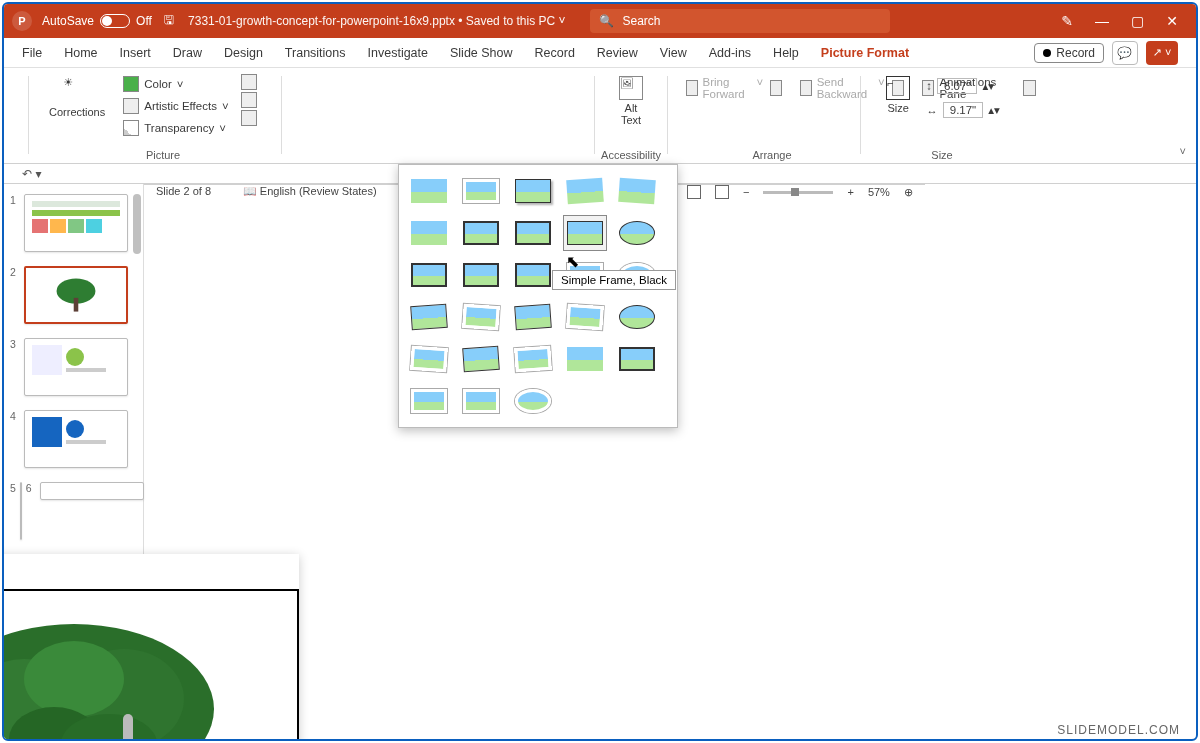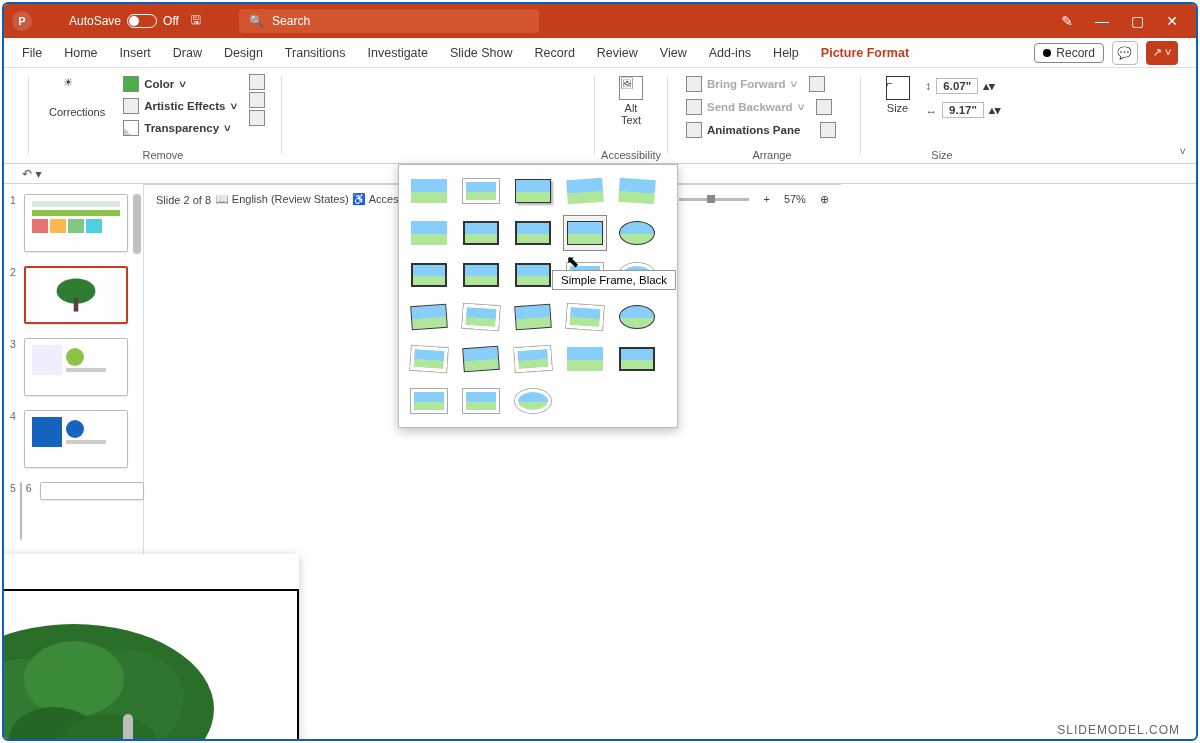"AutoSave" .autosave { margin-left: 27px -> none }
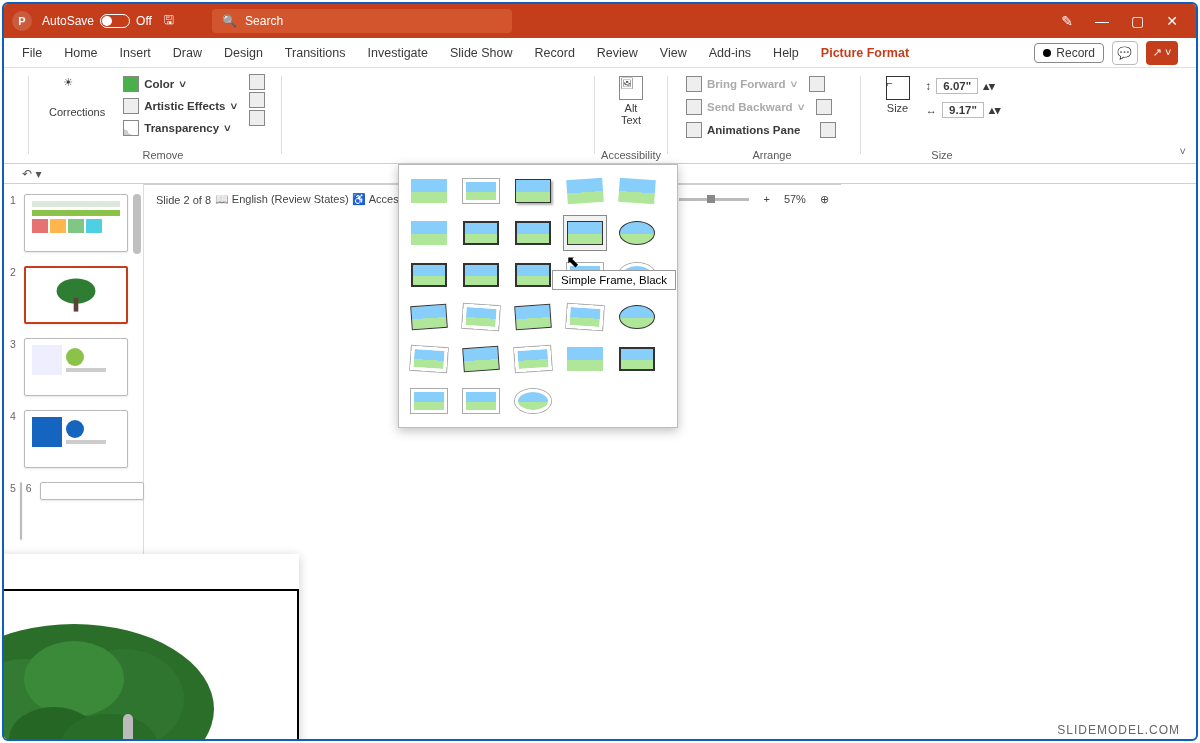"7331-01-growth-concept-for-powerpoint-16" span.filename { html: none -> <span> <span>7331-01-growth-concept-for-powerpoint-16x9.pptx</span> • <span>Saved to this PC</span> ˅ </span> }
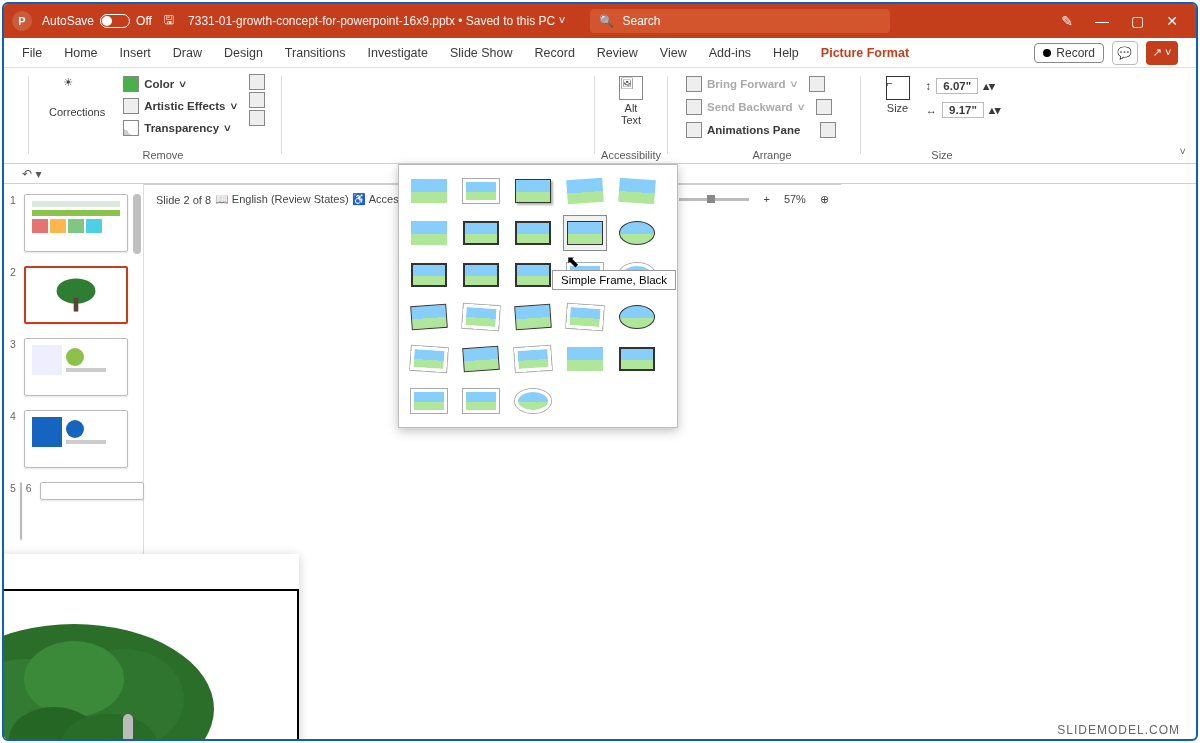"Color" .rbtn-h { font-weight: bold -> none }
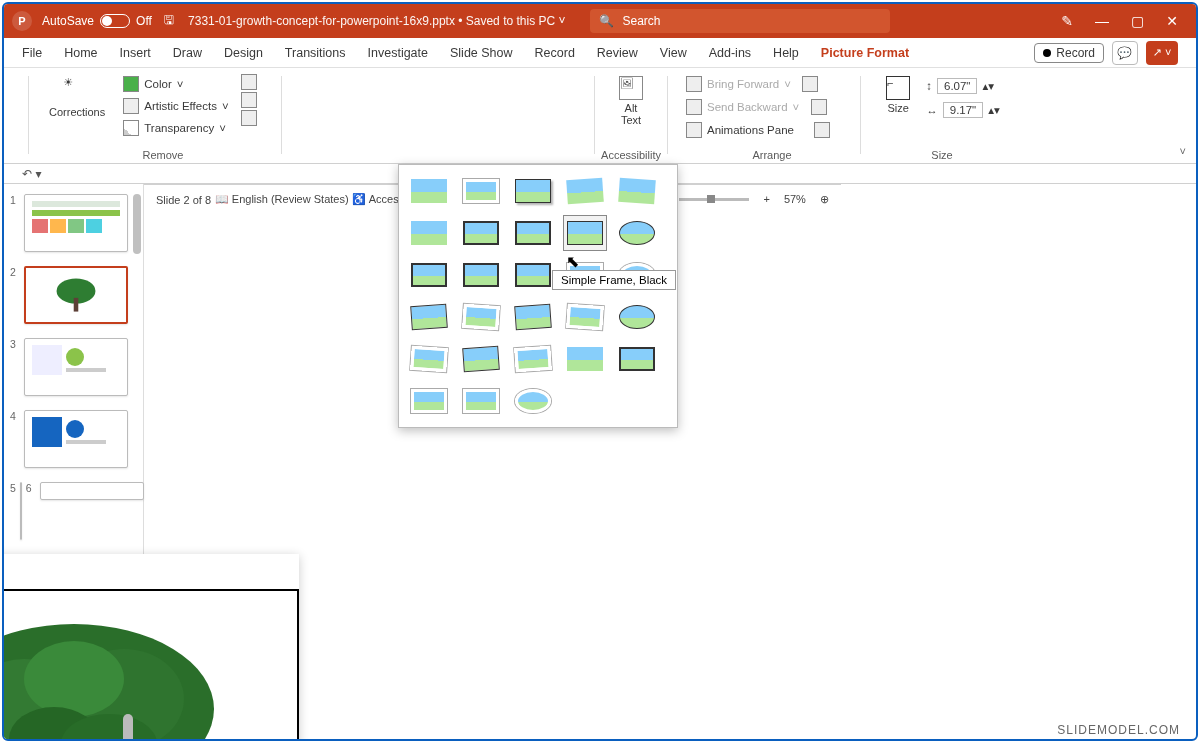"Bring Forward" div { flex-direction: column -> row; gap: 3px -> 10px }
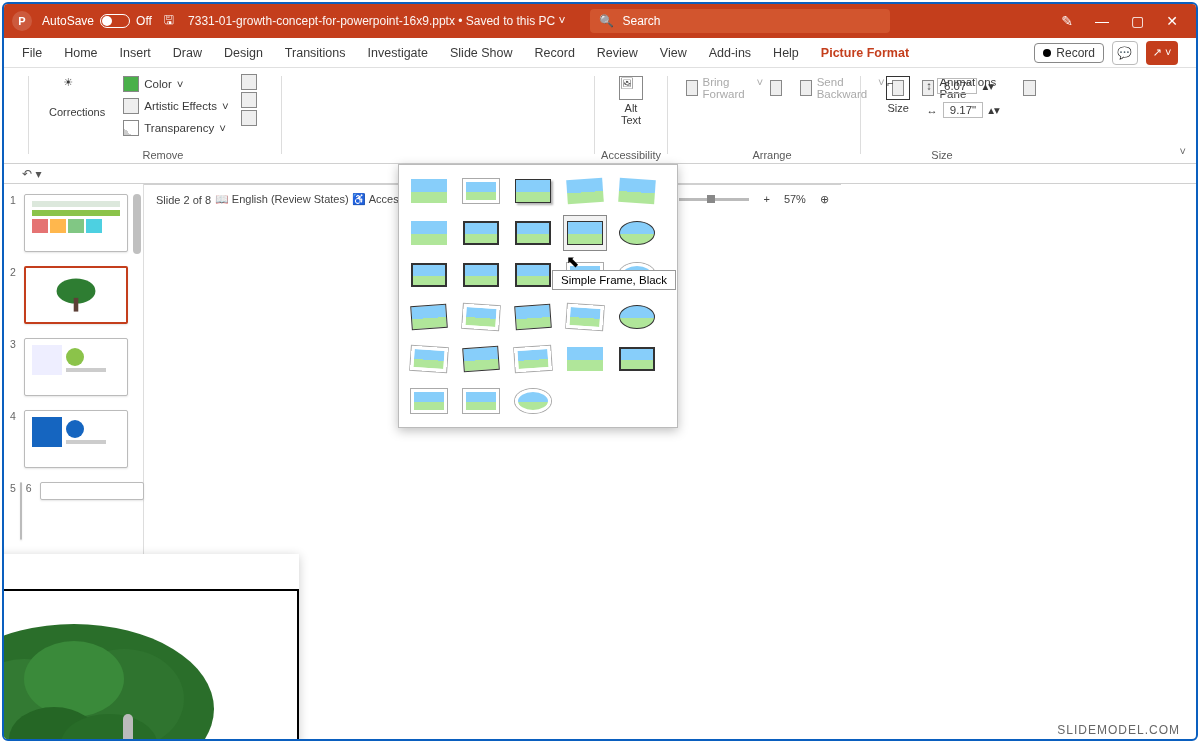"Remove" span.label { text: Remove -> Picture }
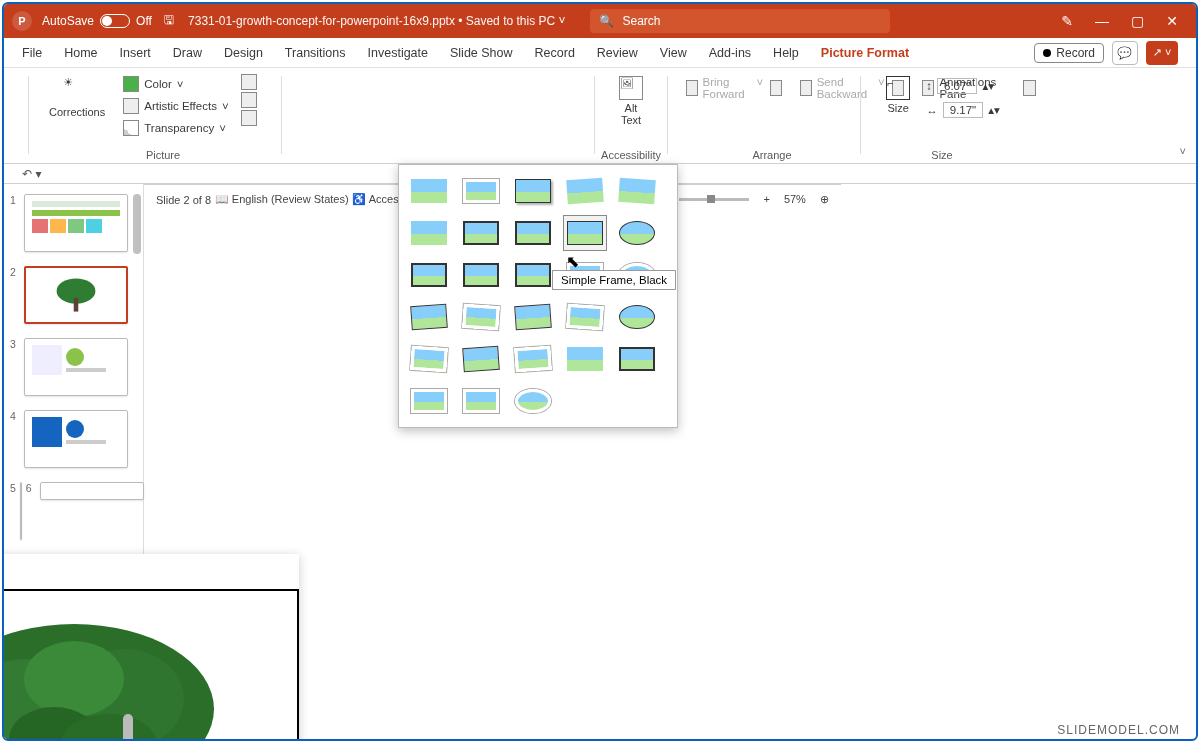"Slide 2 of 8" .statusbar { align-items: flex-end -> flex-start; gap: 4px -> 32px }
